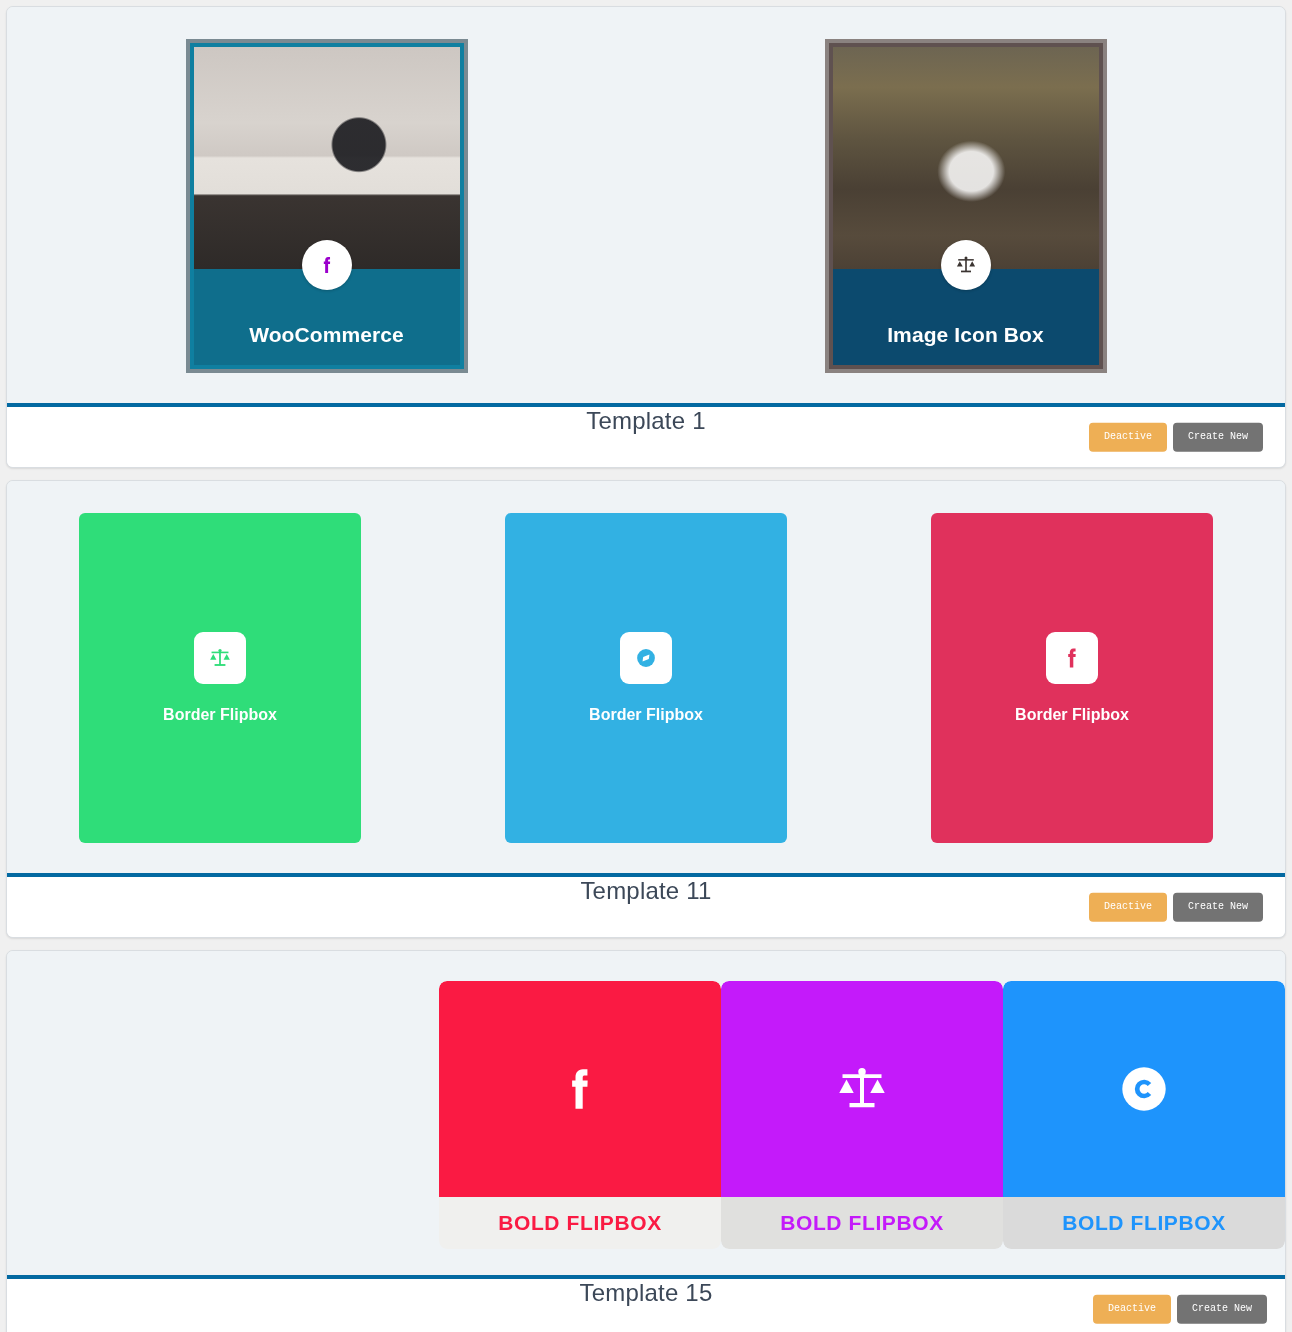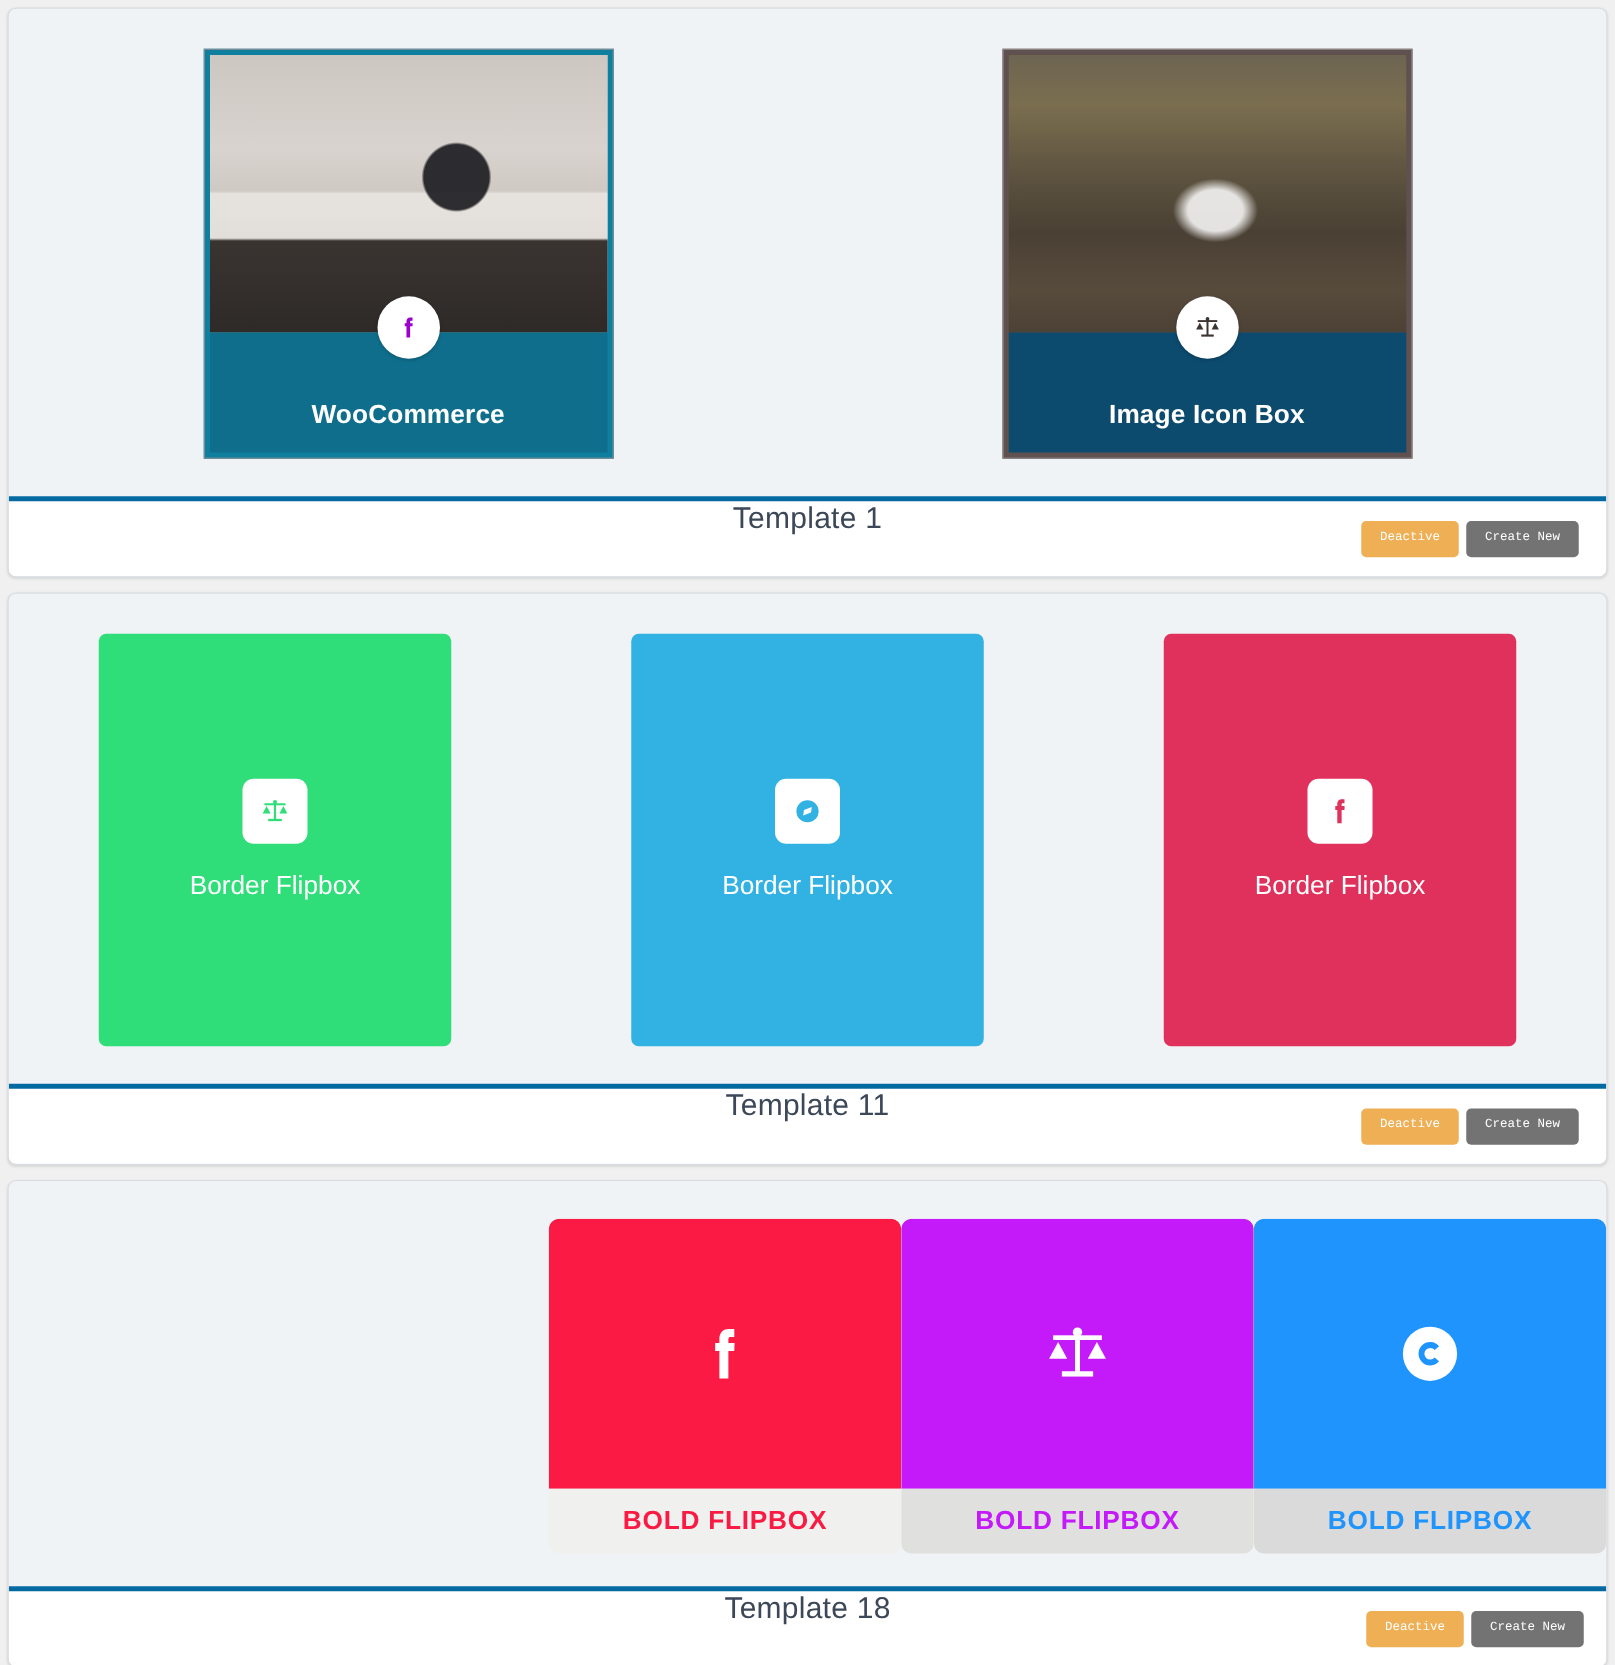"WooCommerce" .imgcard { border: 1px solid #0f172a -> 4px solid #0f172a; width: 328px -> 282px }
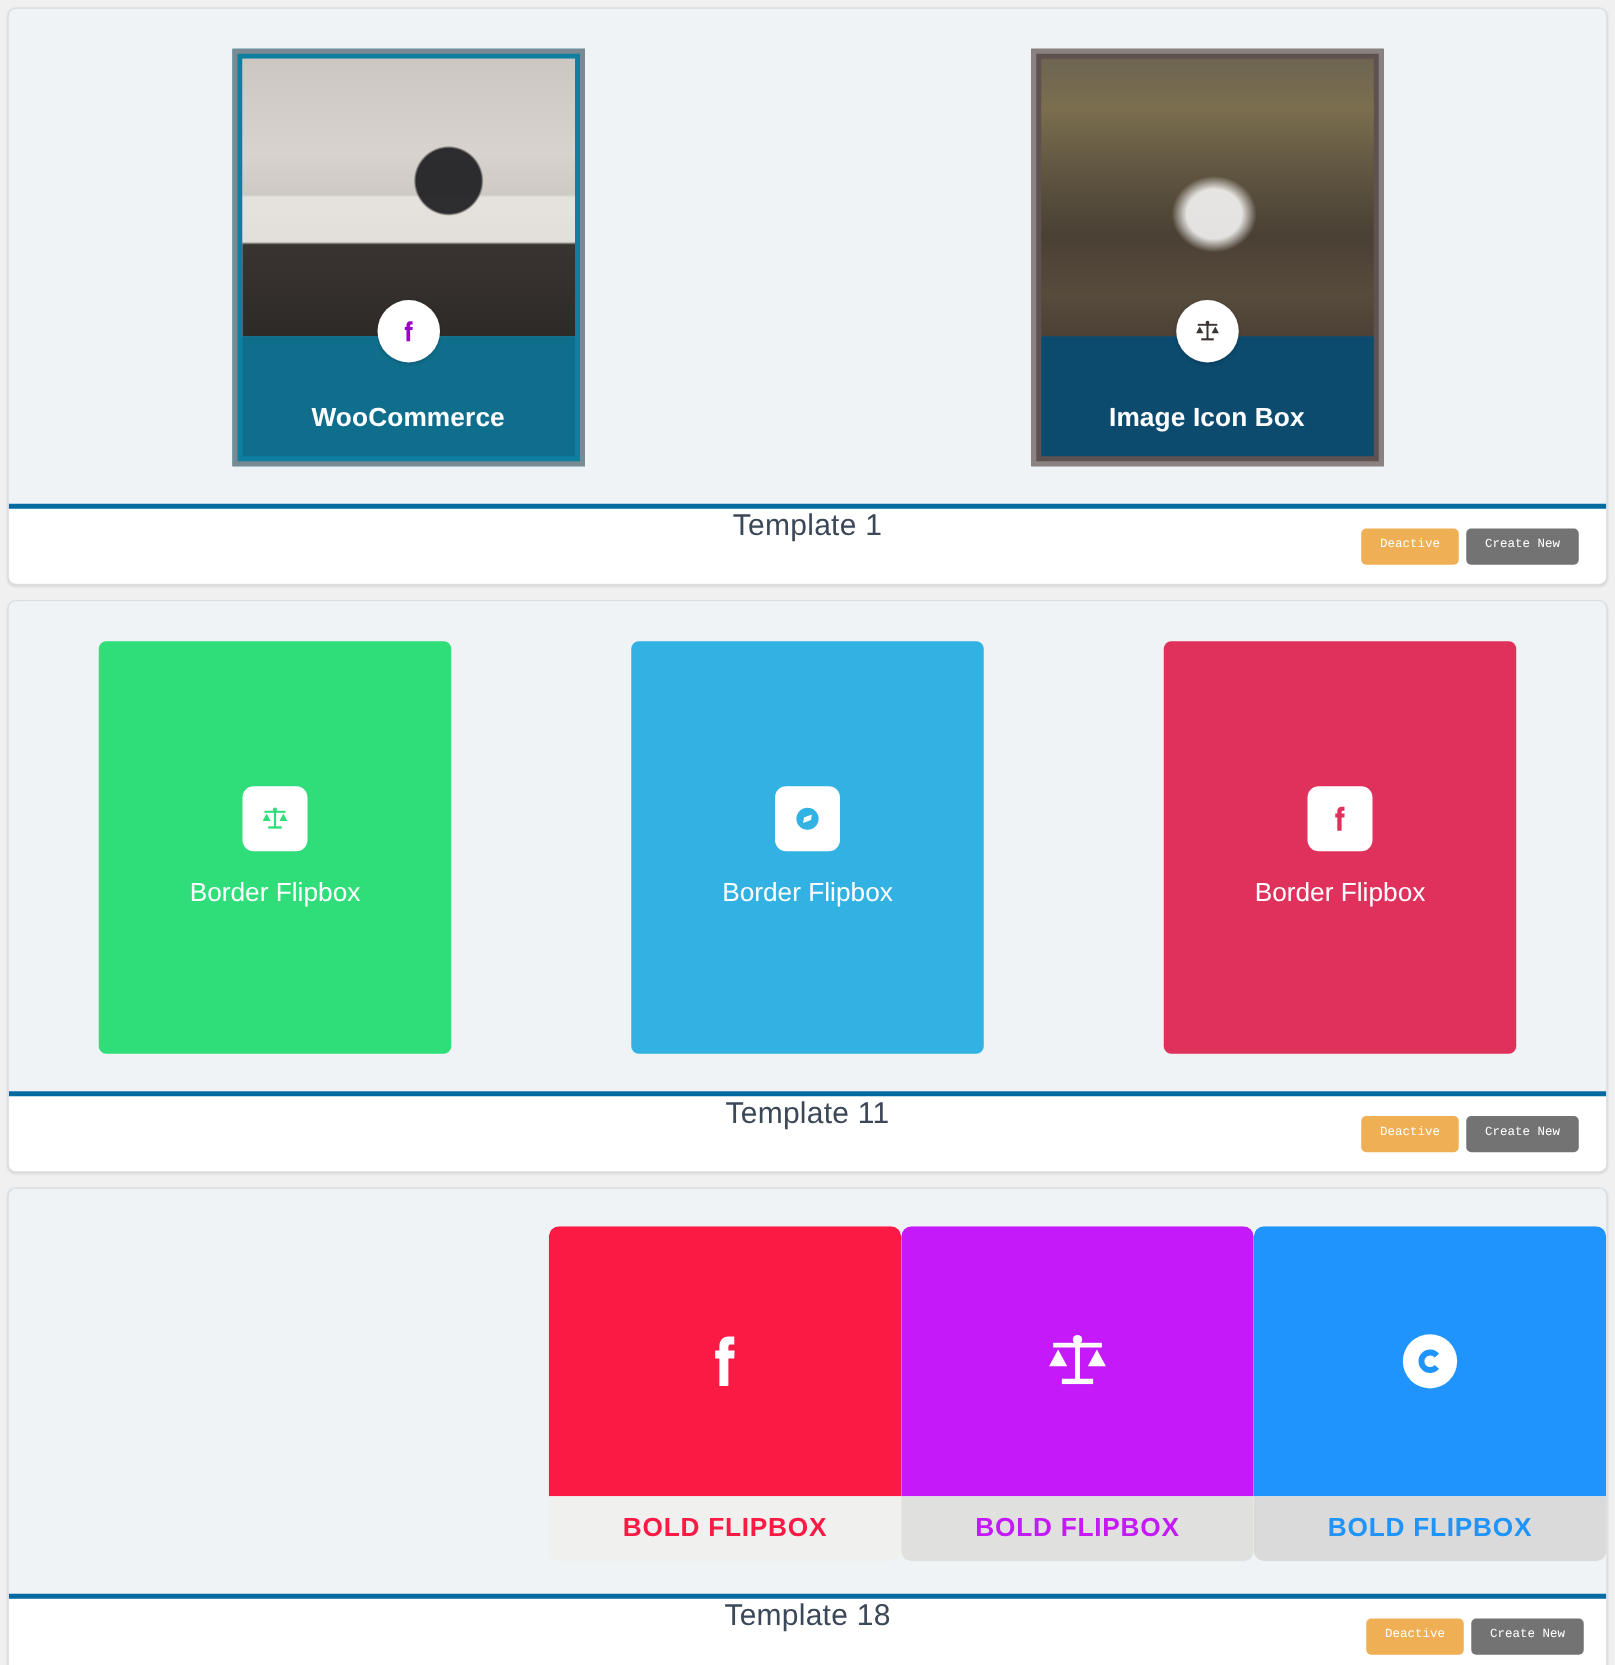"Border Flipbox" .flipcard .title { font-size: 21px -> 16px; font-weight: normal -> bold }
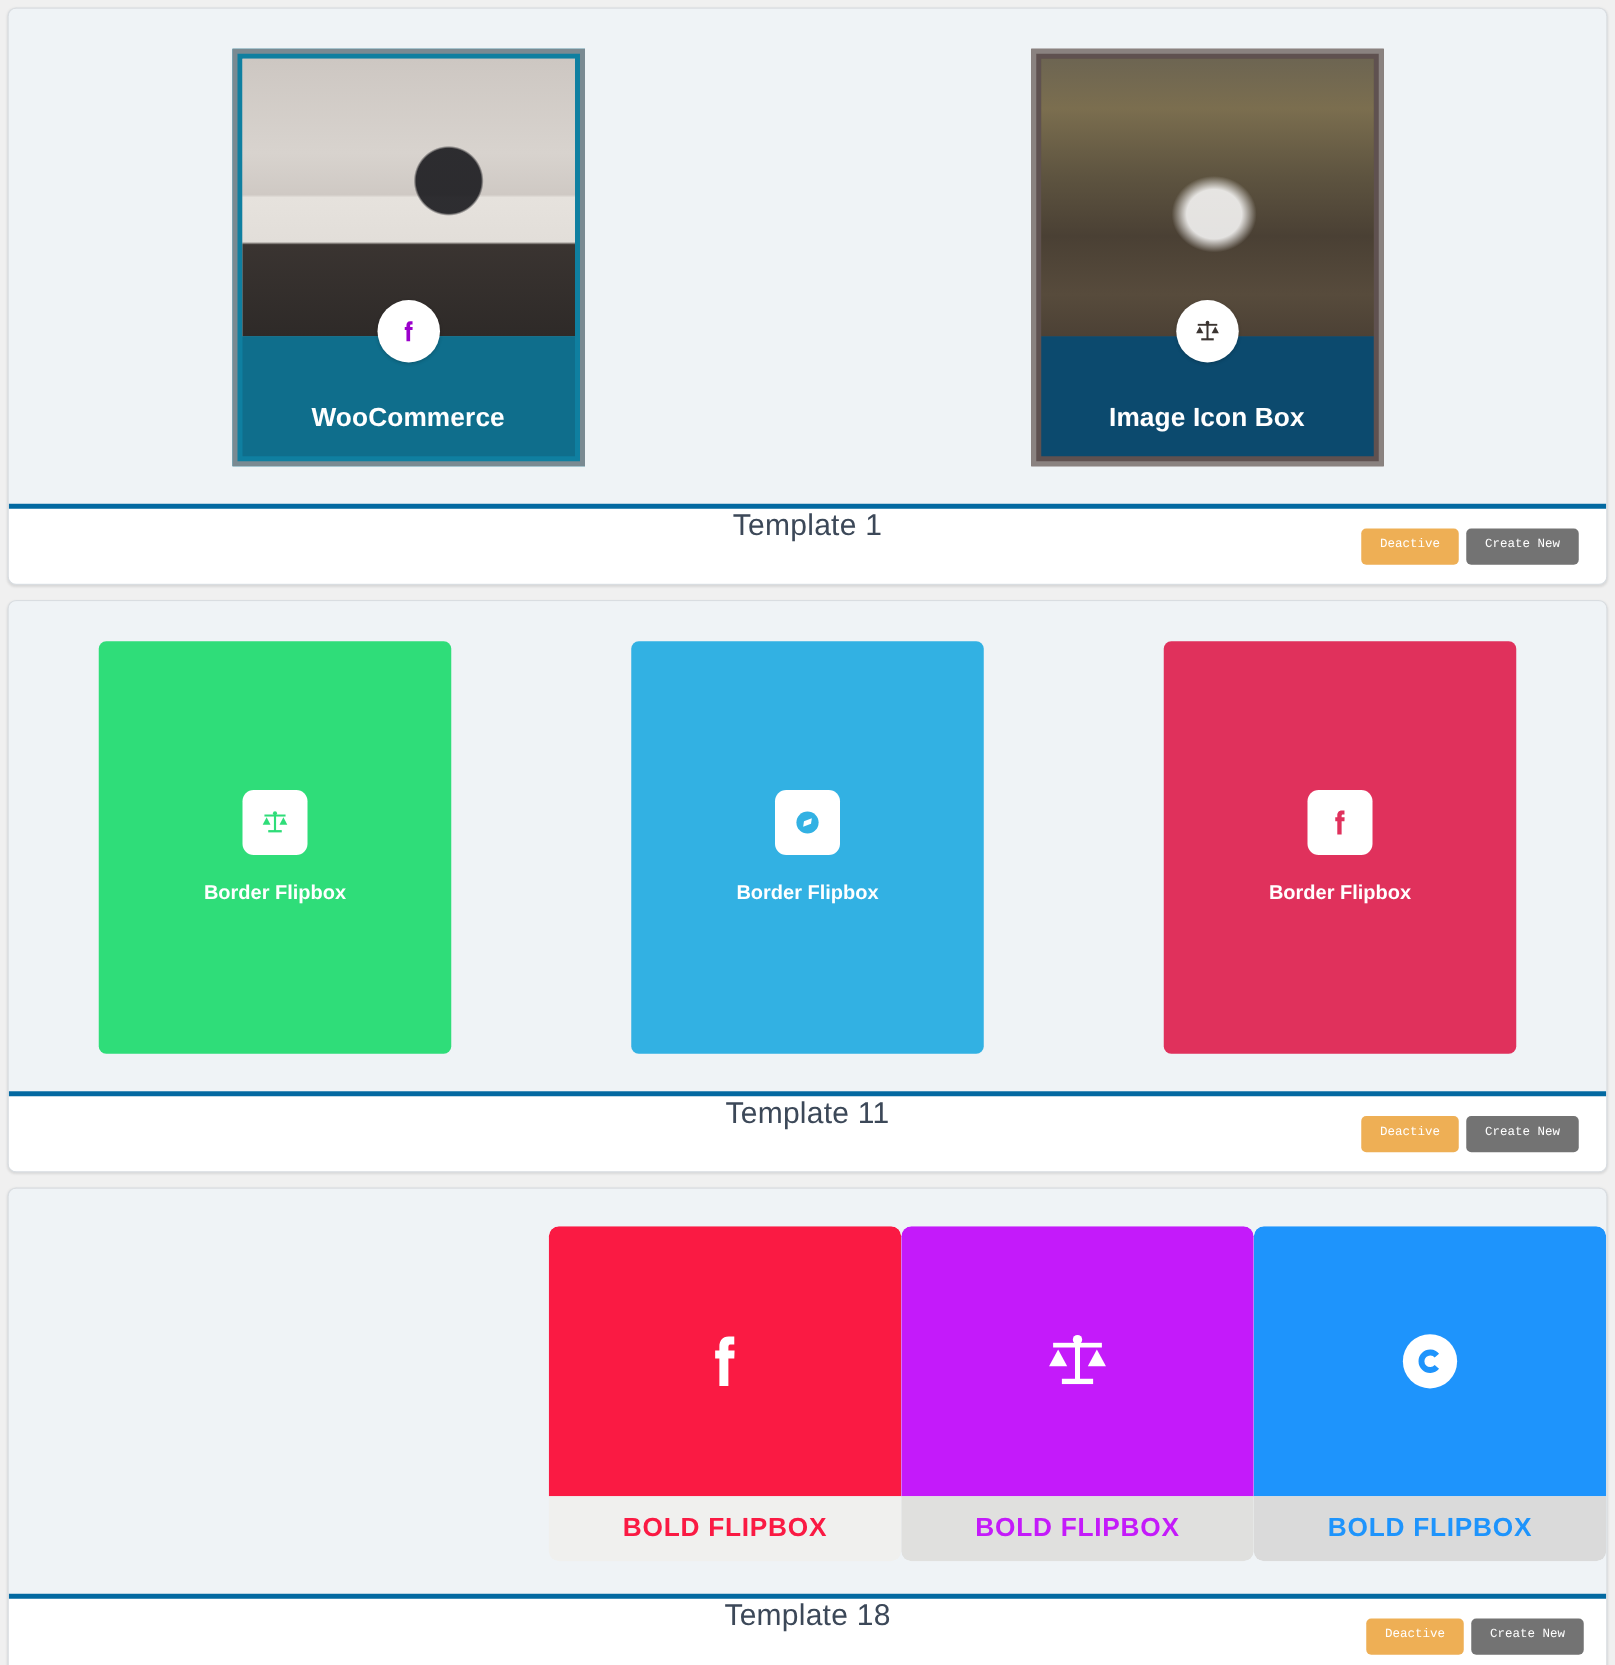"Template 18" span.tpl-footer-title { text: 18 -> 15 }
